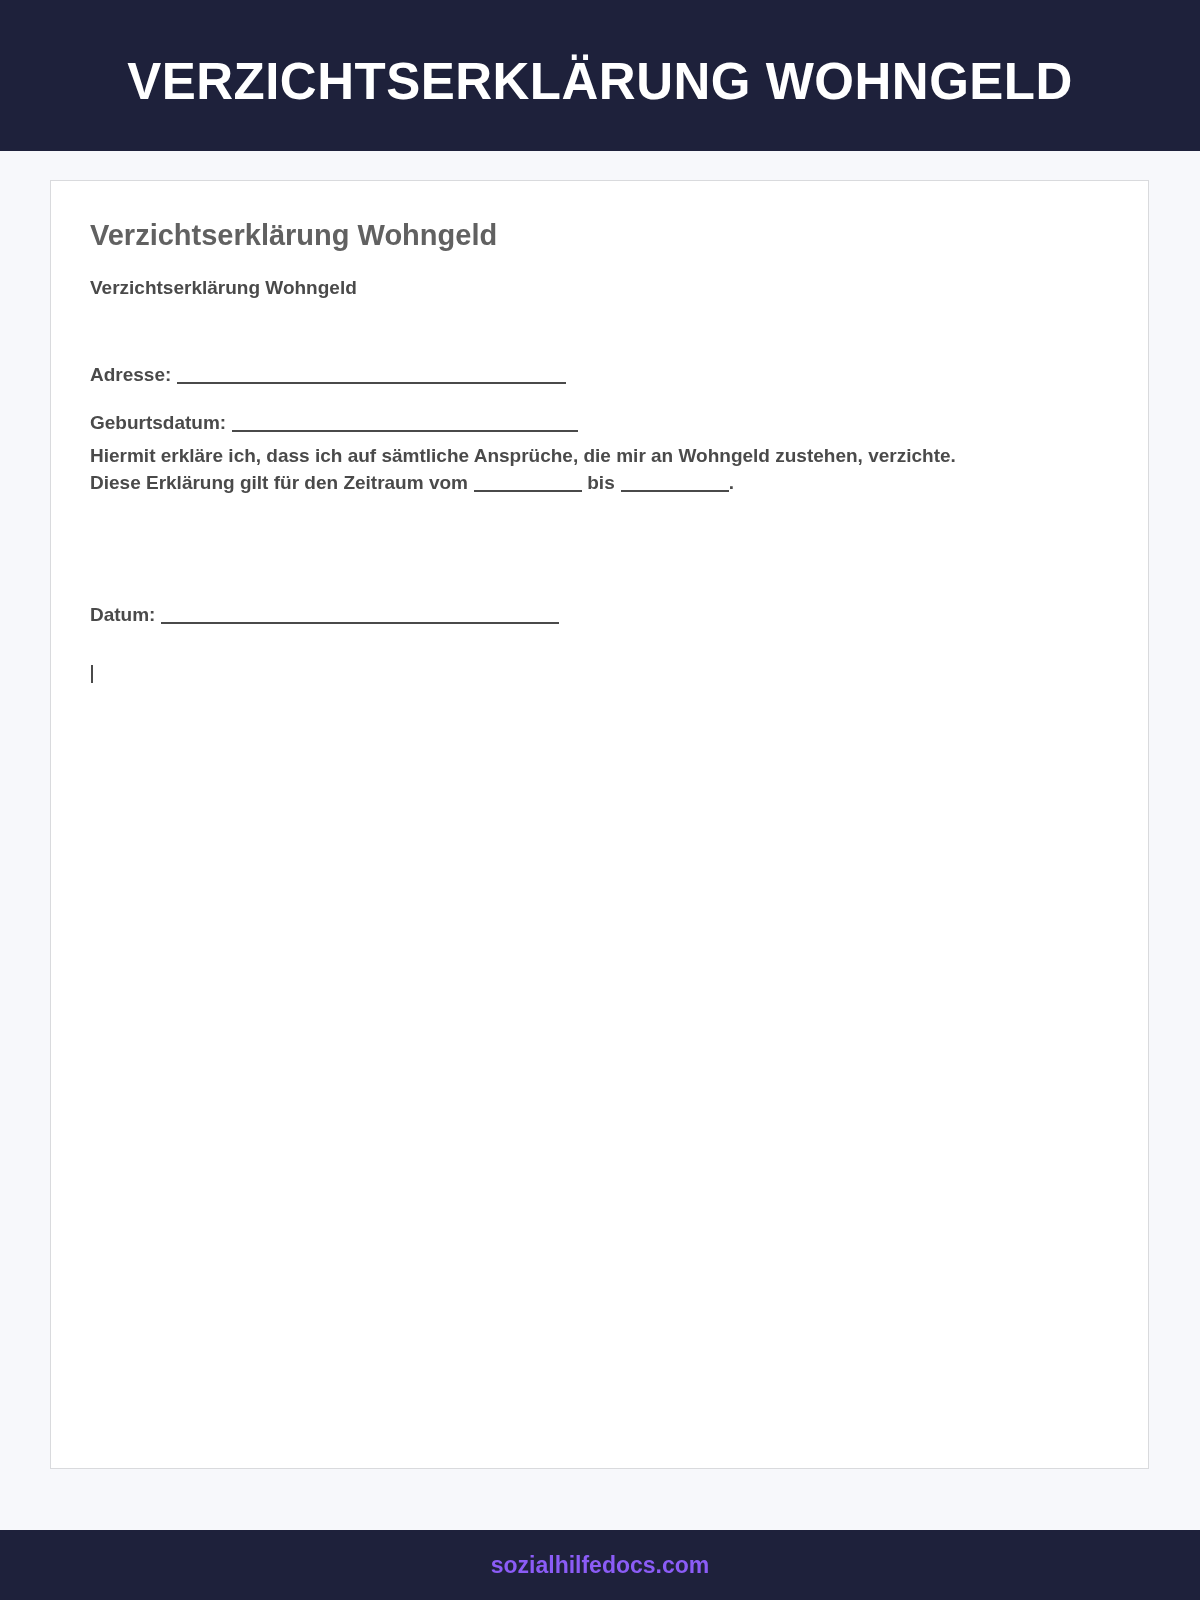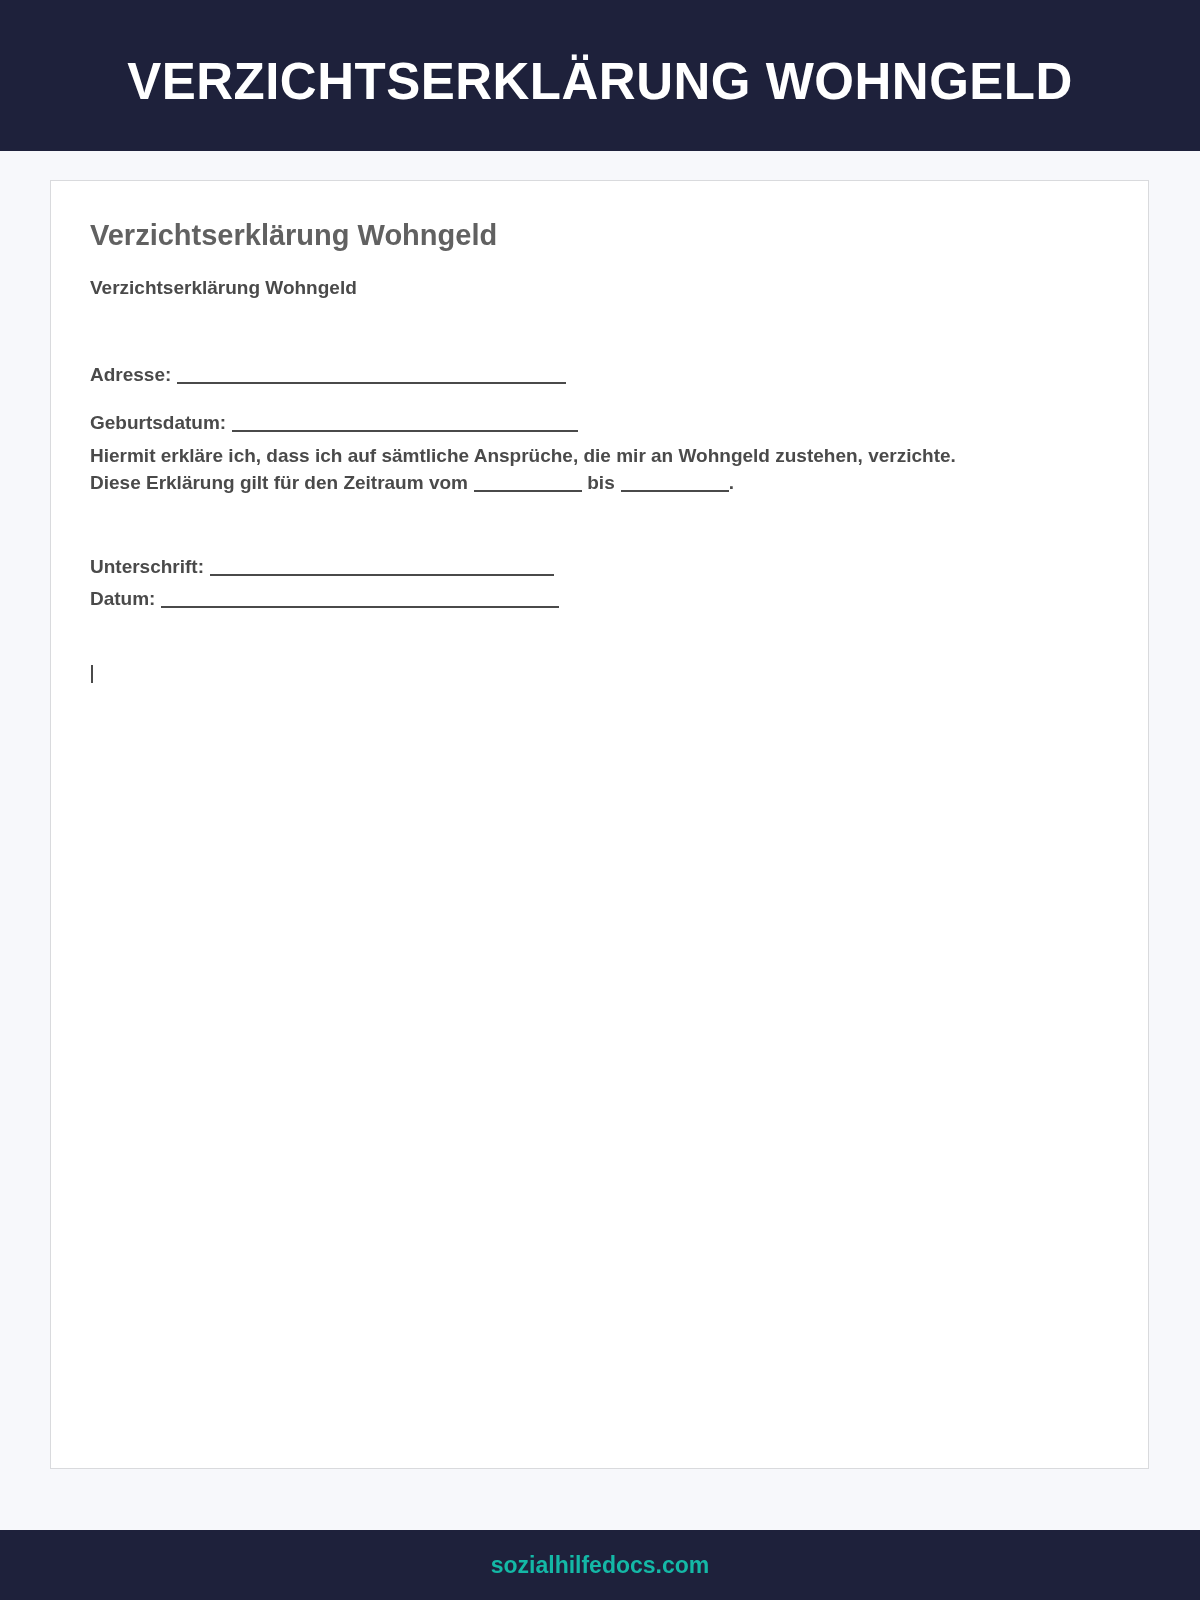"Unterschrift:" p.line { html: <p> <span>Unterschrift:</span><span></span> </p> -> none }
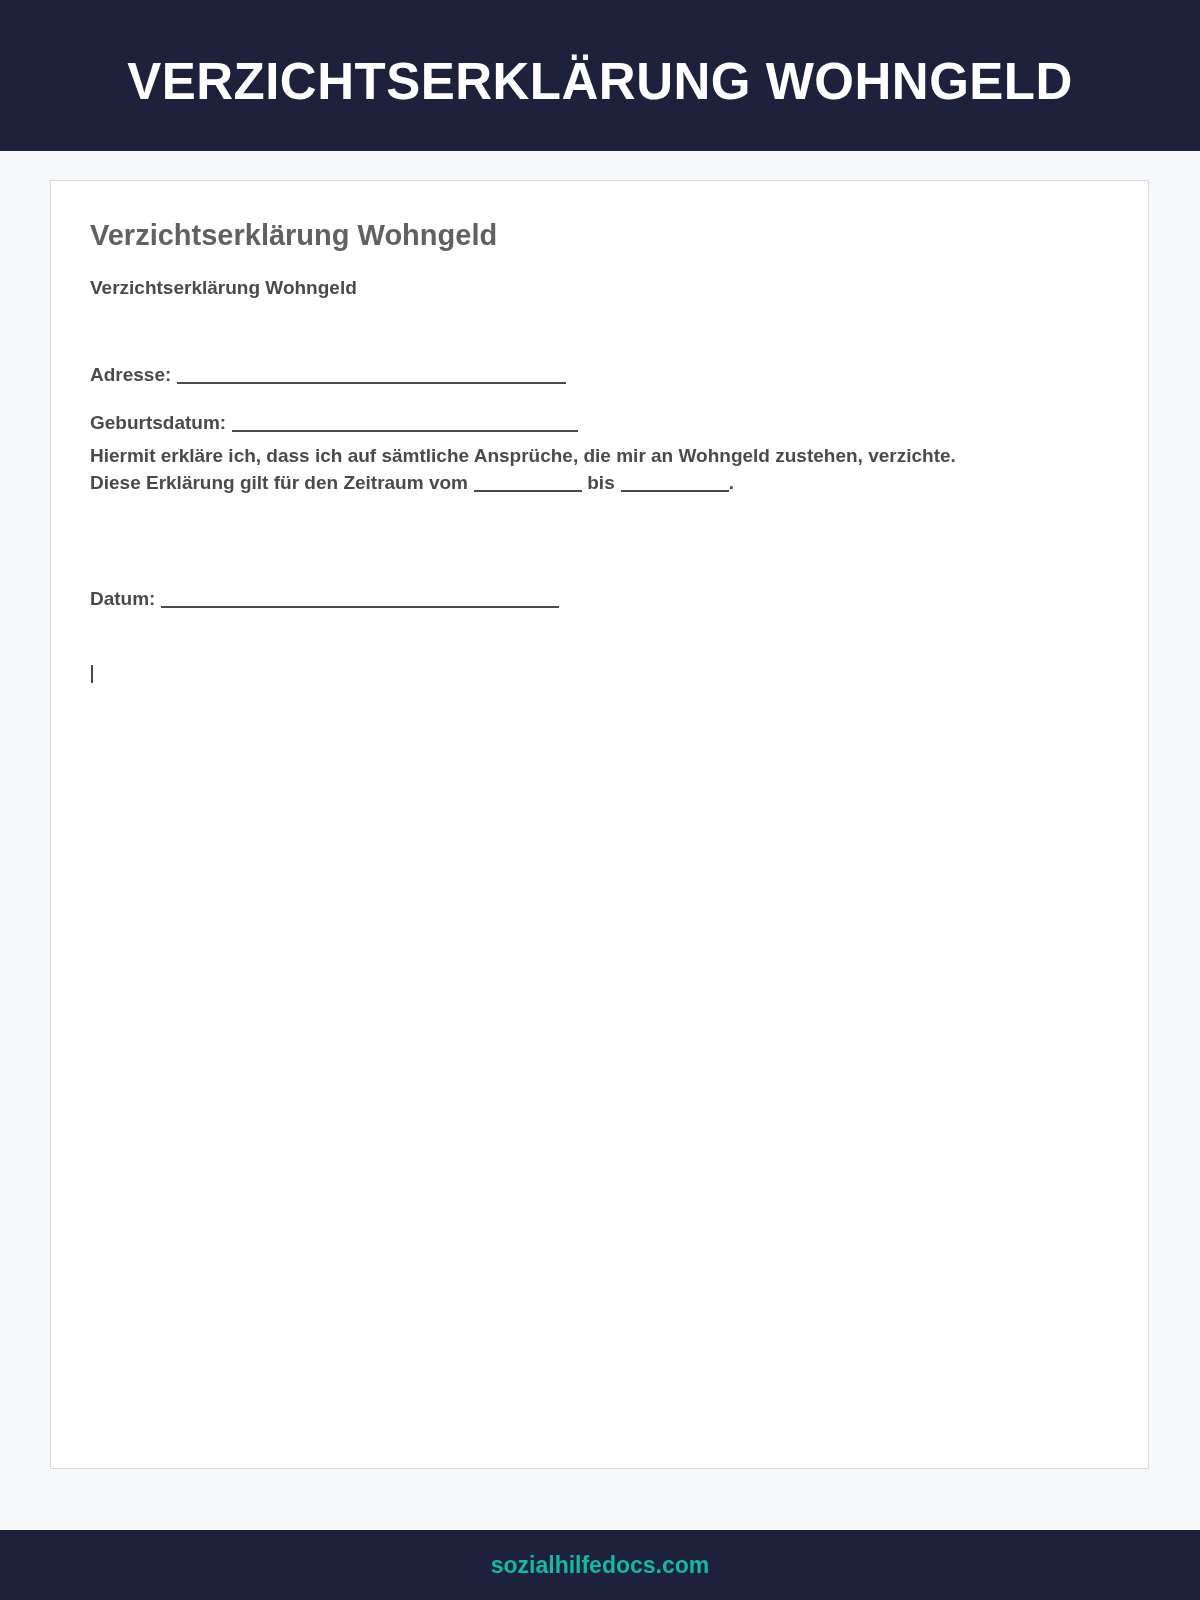"Datum:" p.line { top: 404px -> 420px }
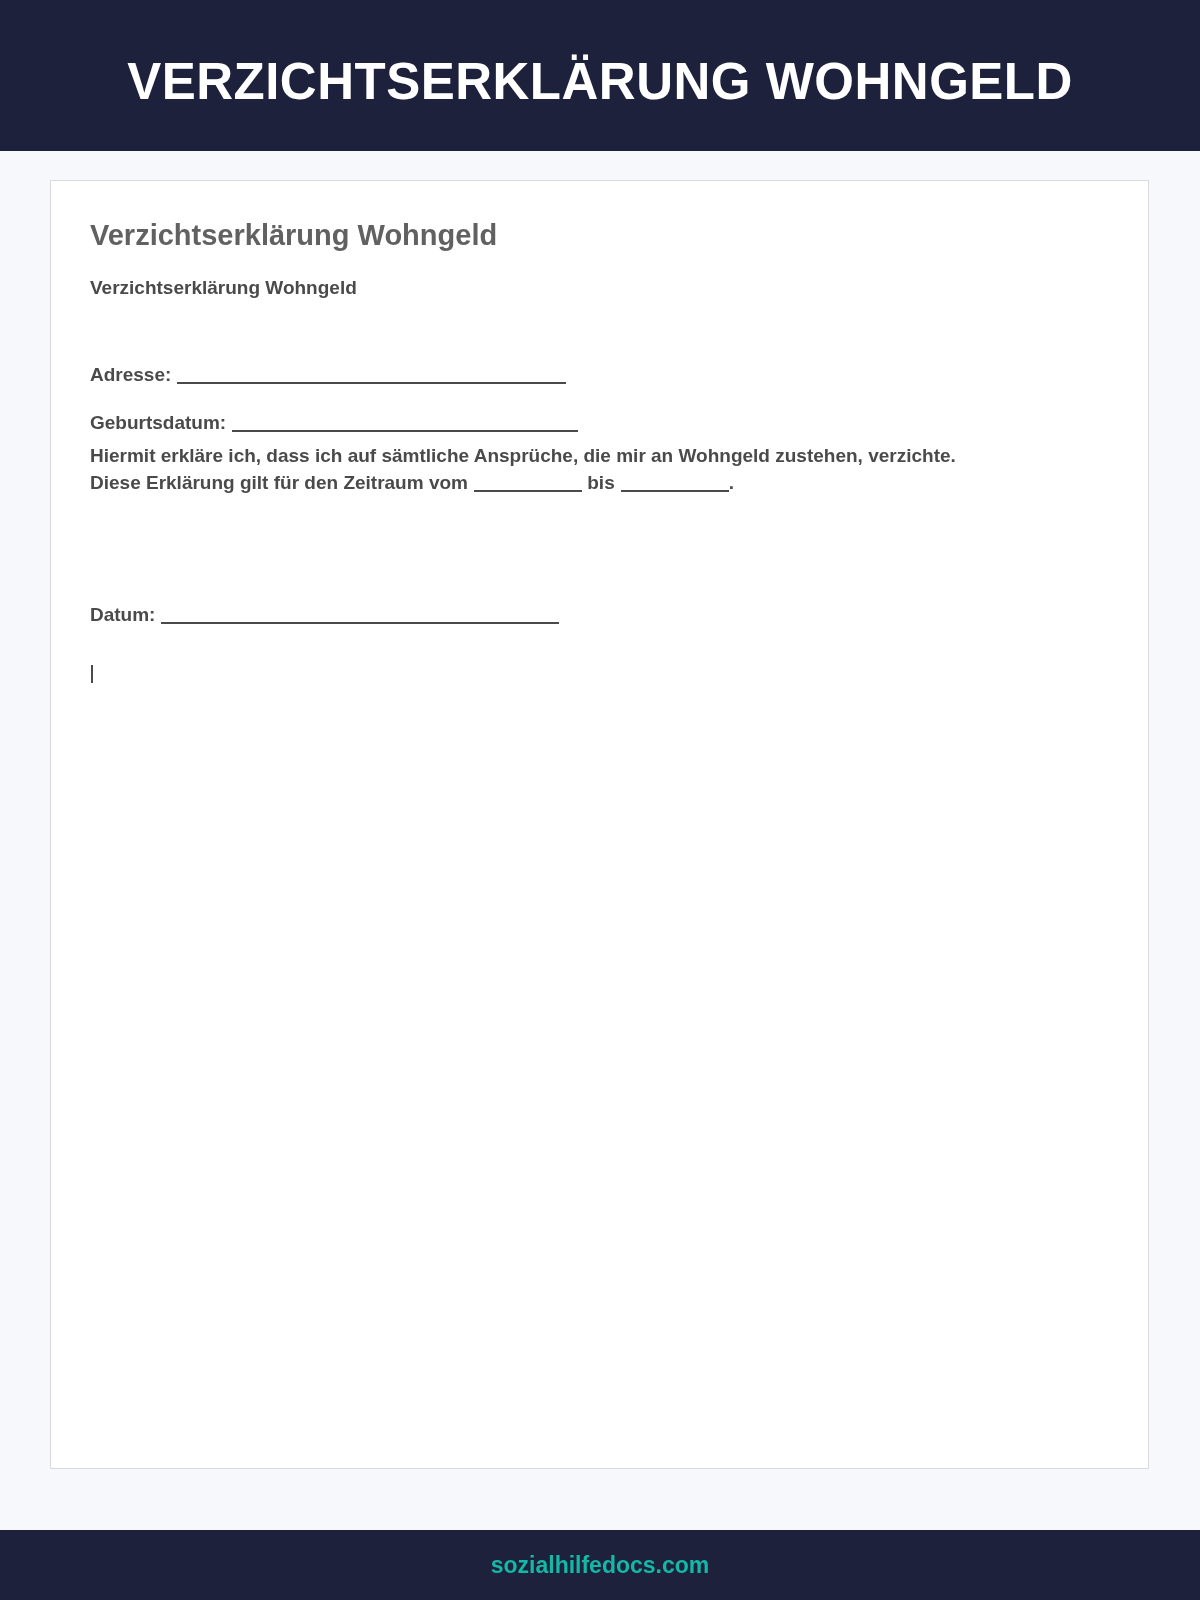"sozialhilfedocs.com" .footer span { color: #14b8a6 -> #8b5cf6 }
